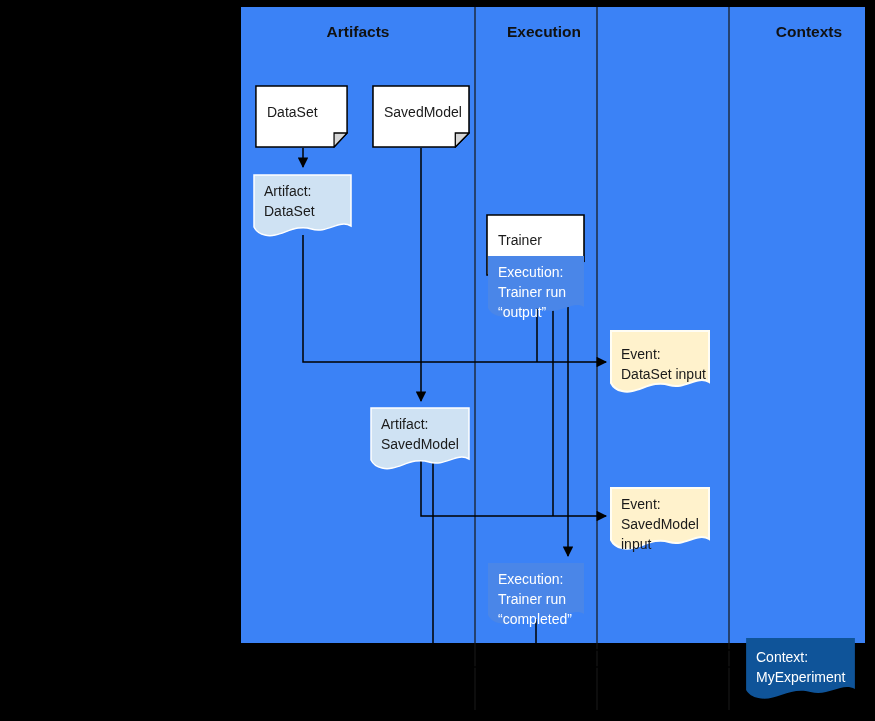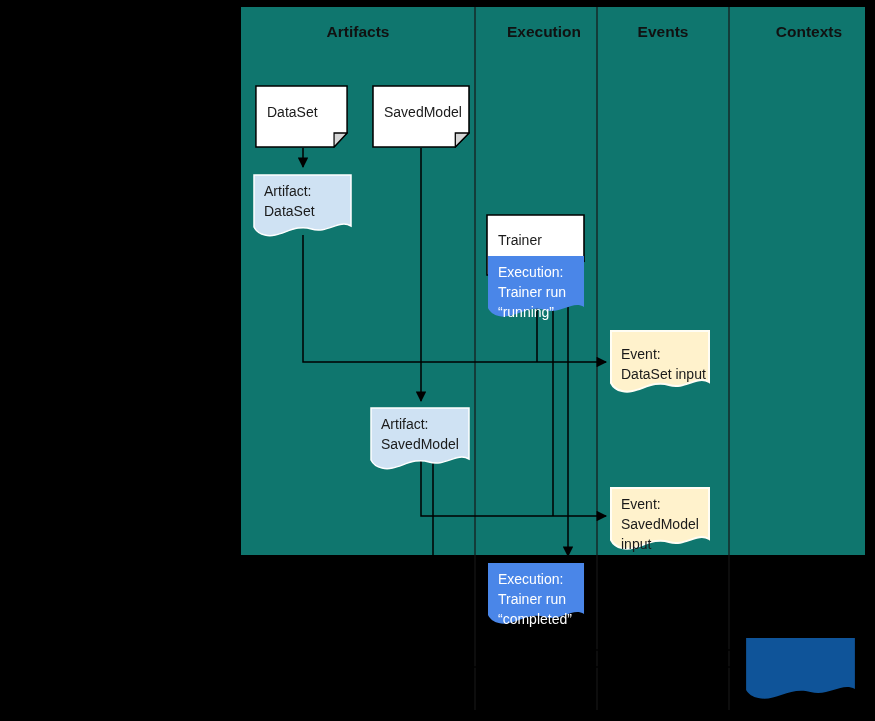"Artifacts" #canvas { background: #0f766e -> #3b82f6; height: 548px -> 636px }
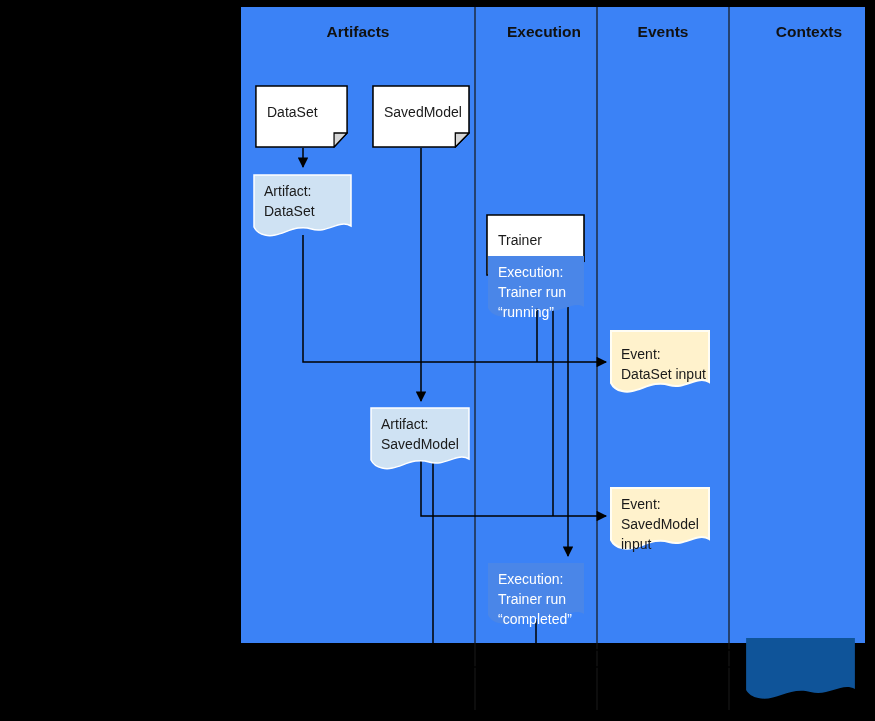"Events" div.col-header { html: <div>Events</div> -> none }
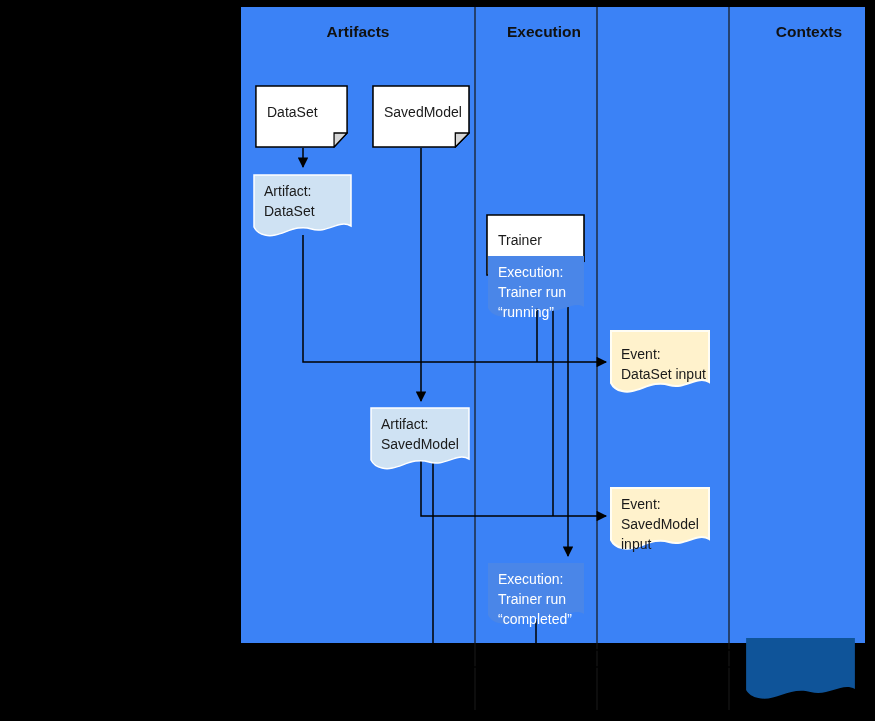"“running”" span { text: running -> output }
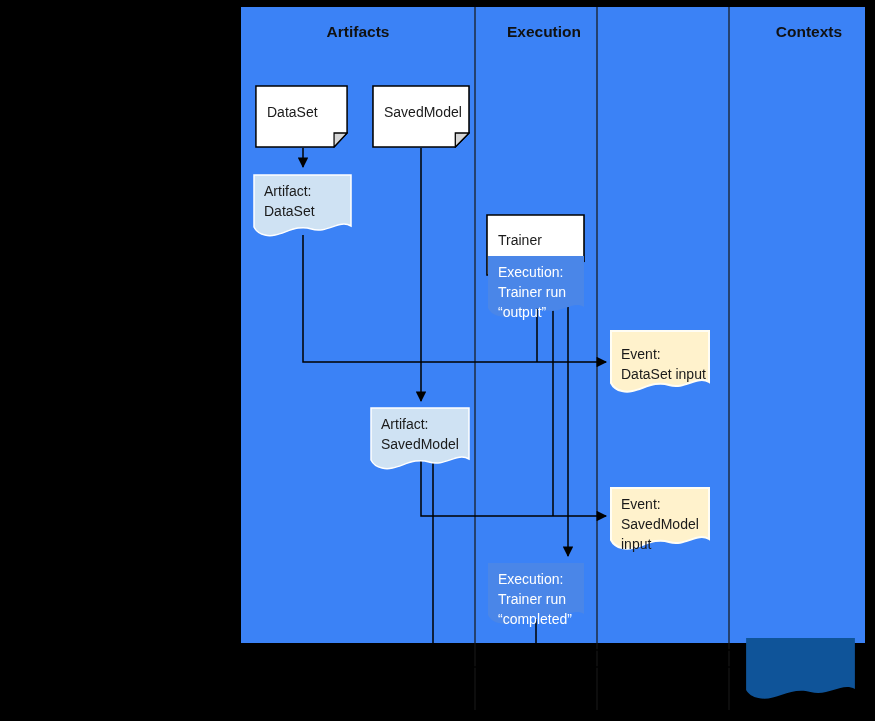"Context:" div.txt { html: none -> <div> <span>Context:</span> <span>MyExperiment</span> </div> }
